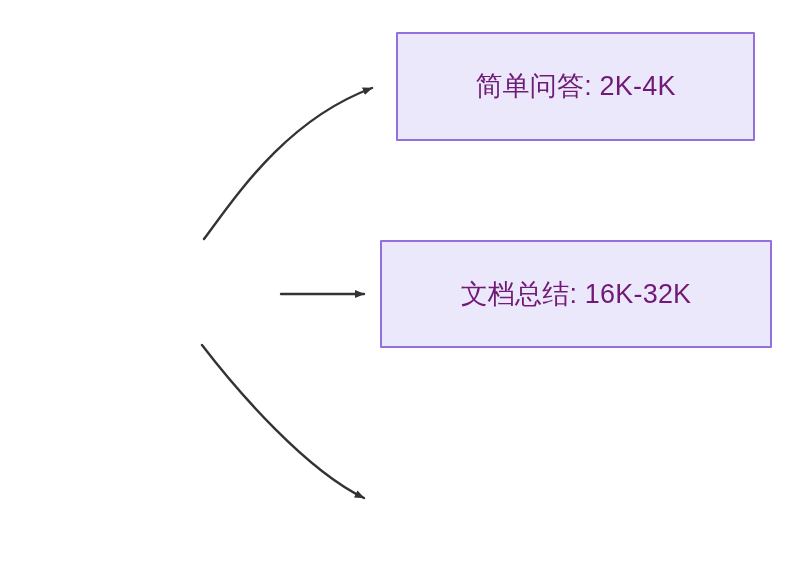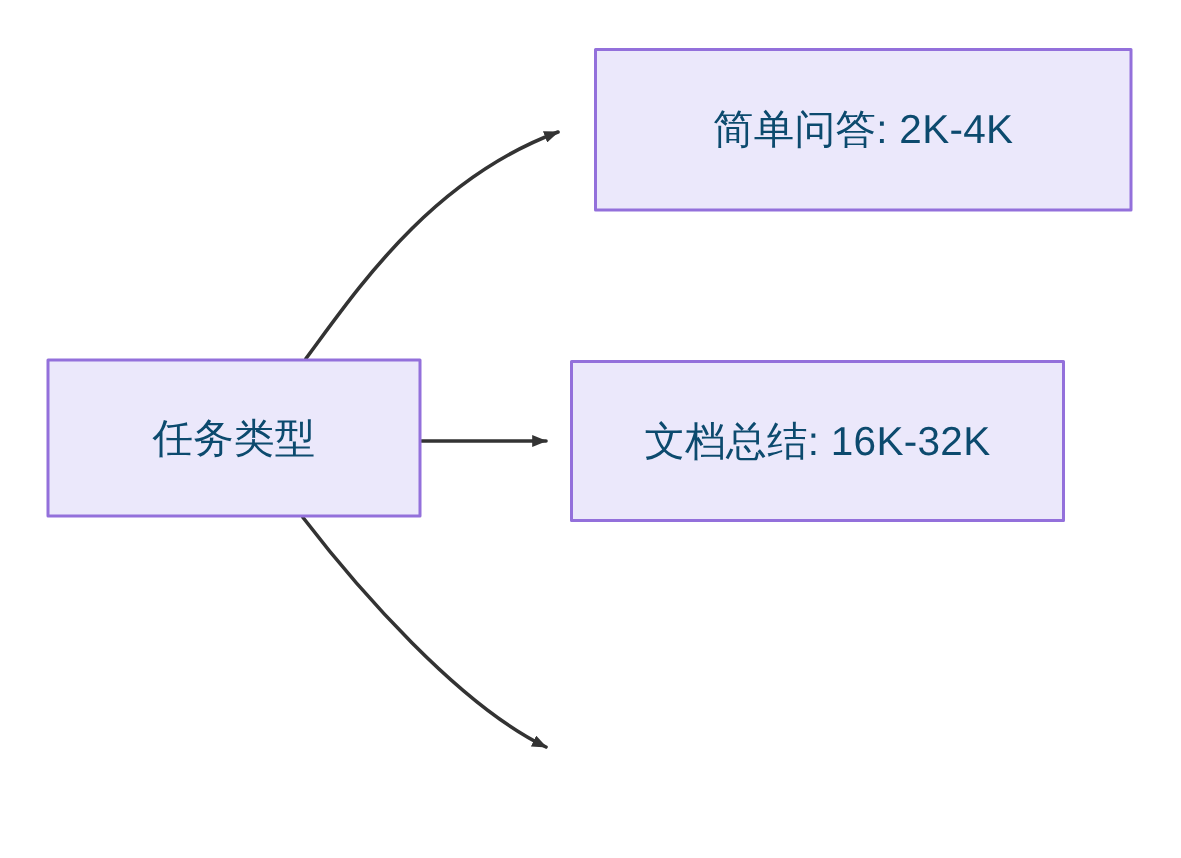"简单问答: 2K-4K" .node-label { color: #0c4a6e -> #701a75 }
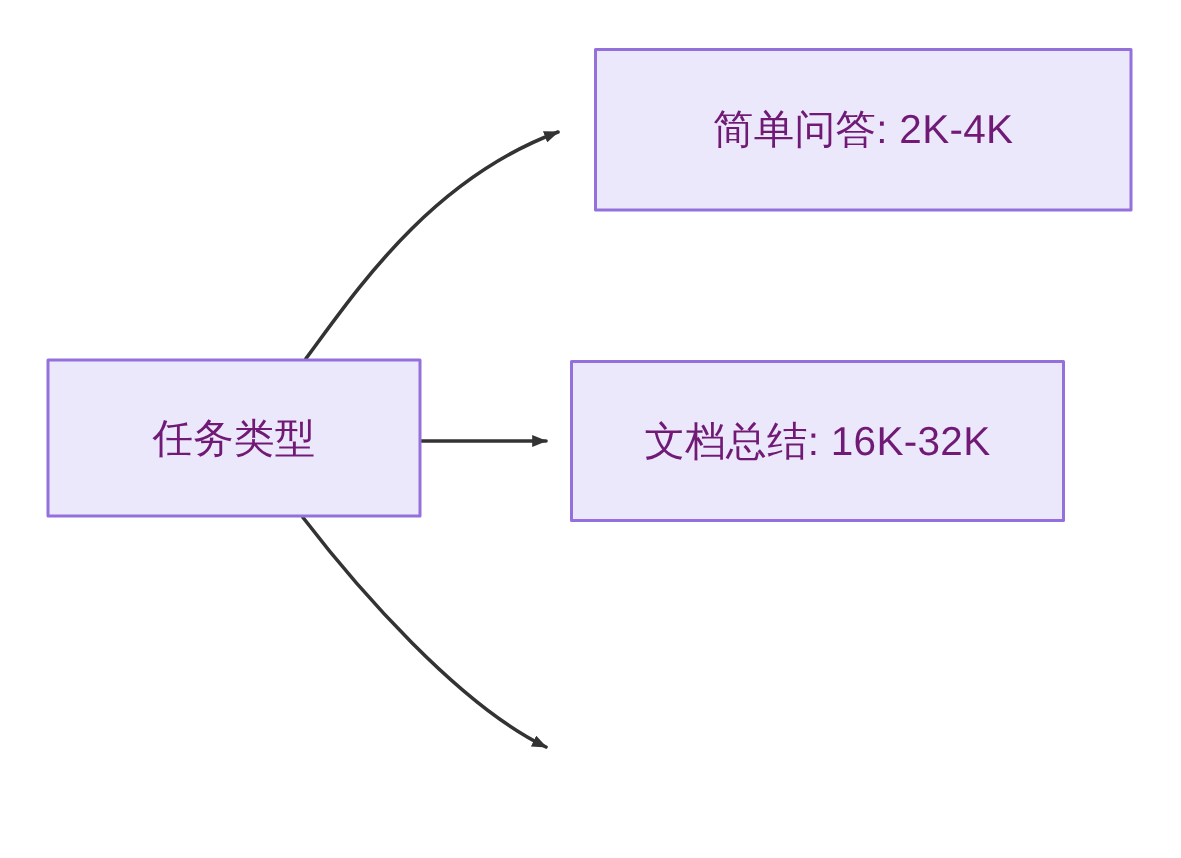"任务类型" div.node { html: <div> <span>任务类型</span> </div> -> none }
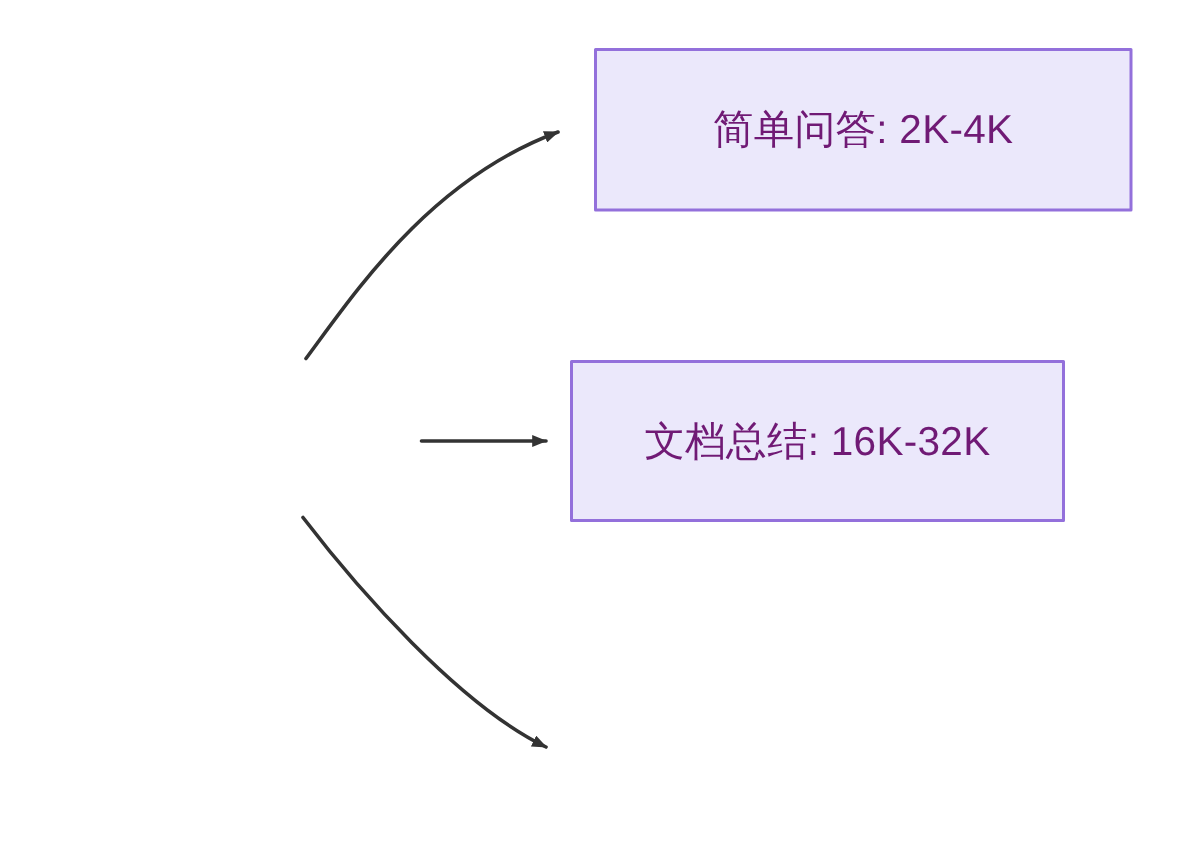"文档总结: 16K-32K" #node-doc-summary { width: 330px -> 392px }
